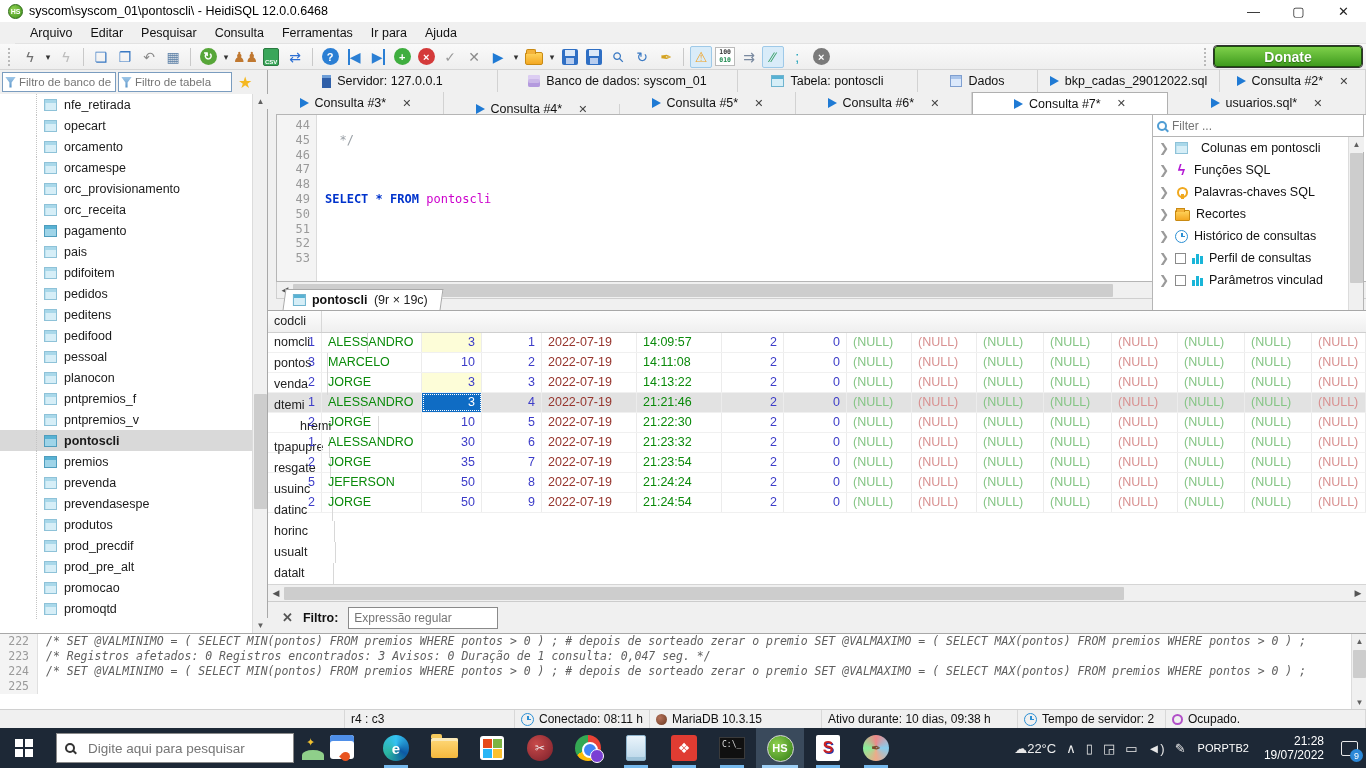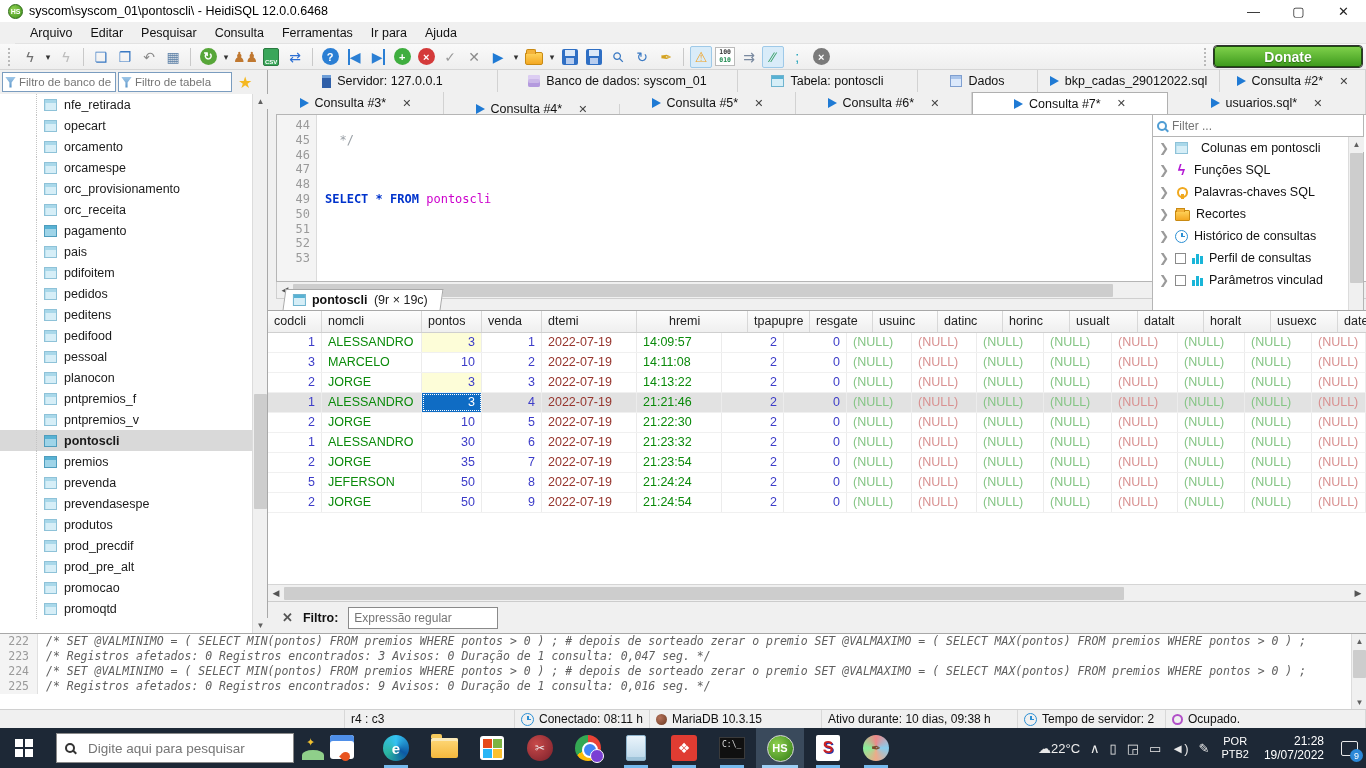"codcli" .grid-header { flex-direction: none -> column }
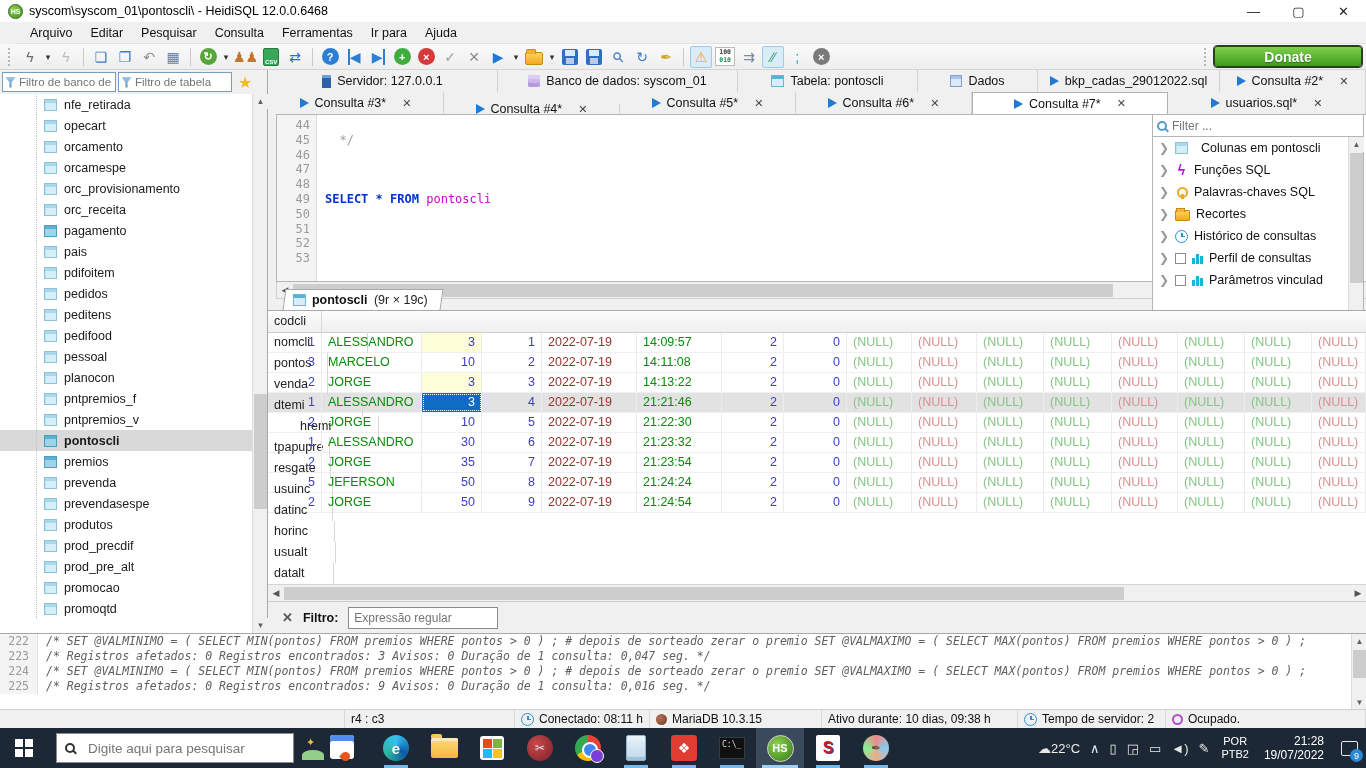"/* Registros afetados: 0 Registros encontrados: 9" span.log-text { html: <span>/* Registros afetados: 0 Registros encontrados: 9 Avisos: 0 Duração de 1 consulta: 0,016 seg. */</span> -> none }
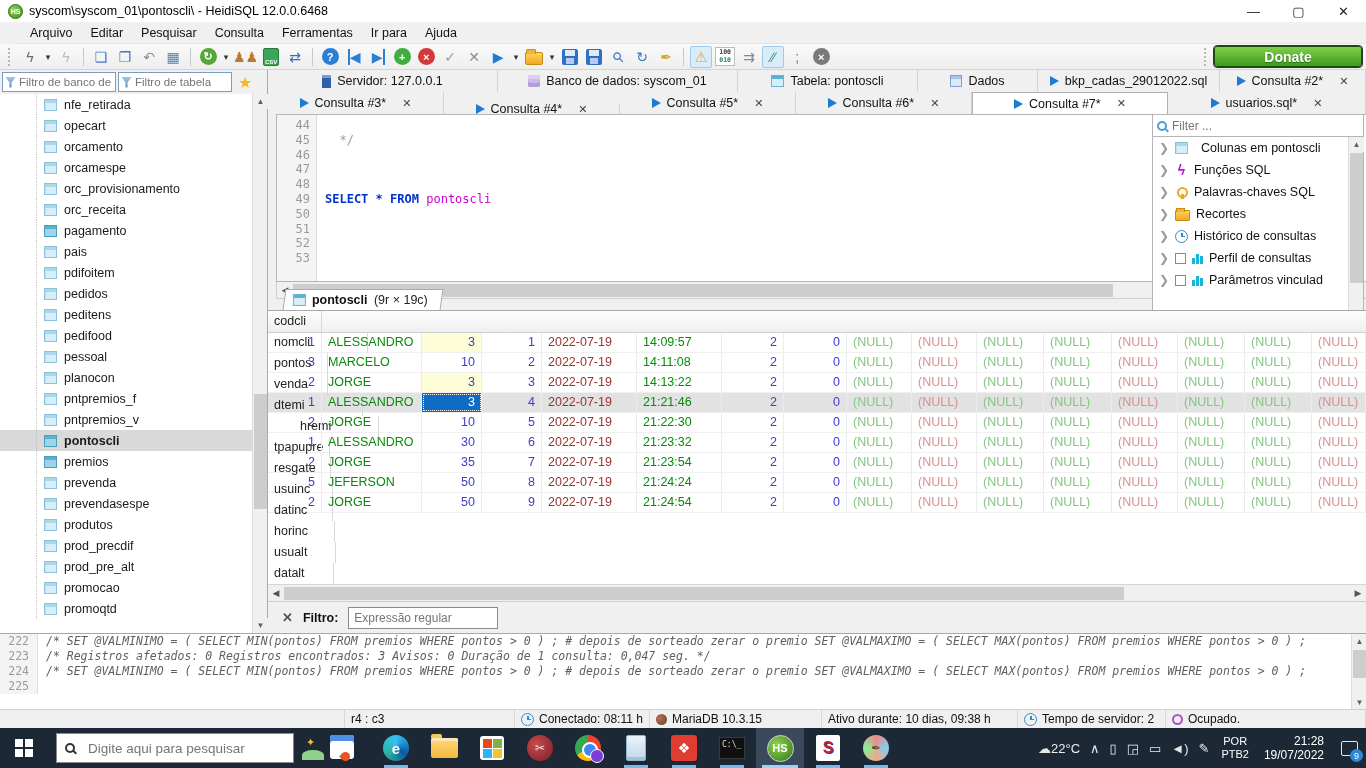"POR" .lang { flex-direction: column -> none }
